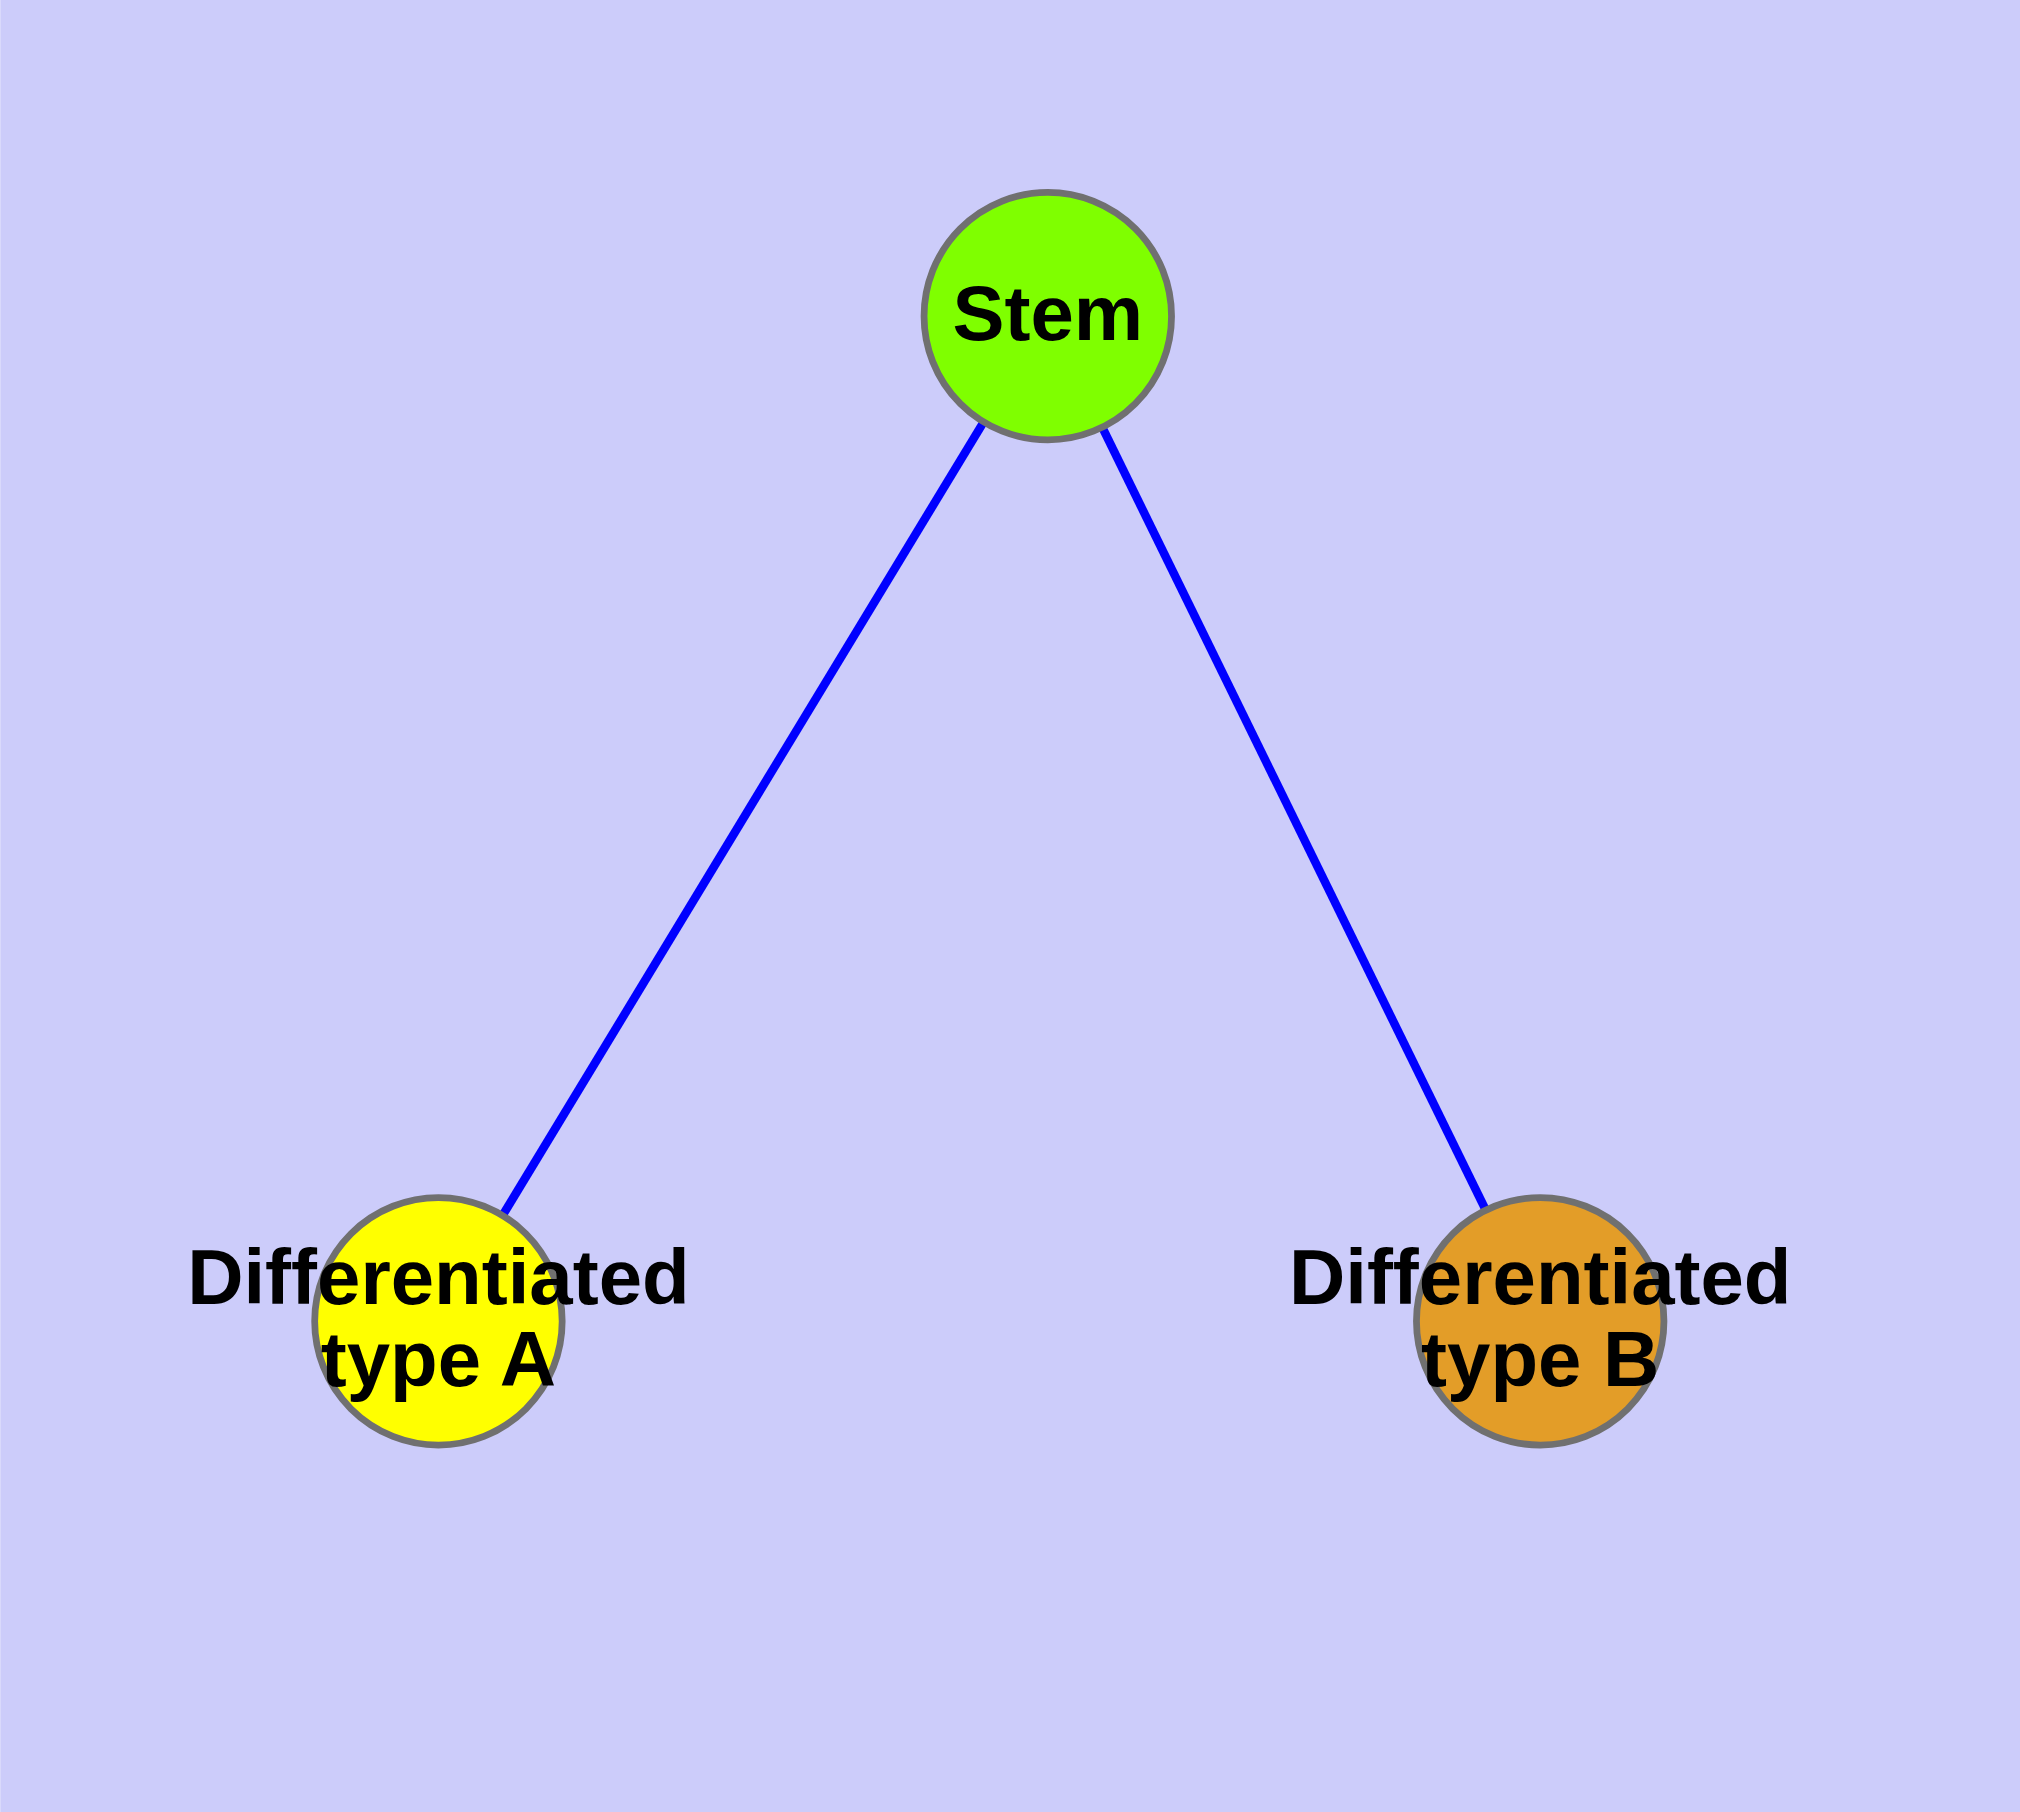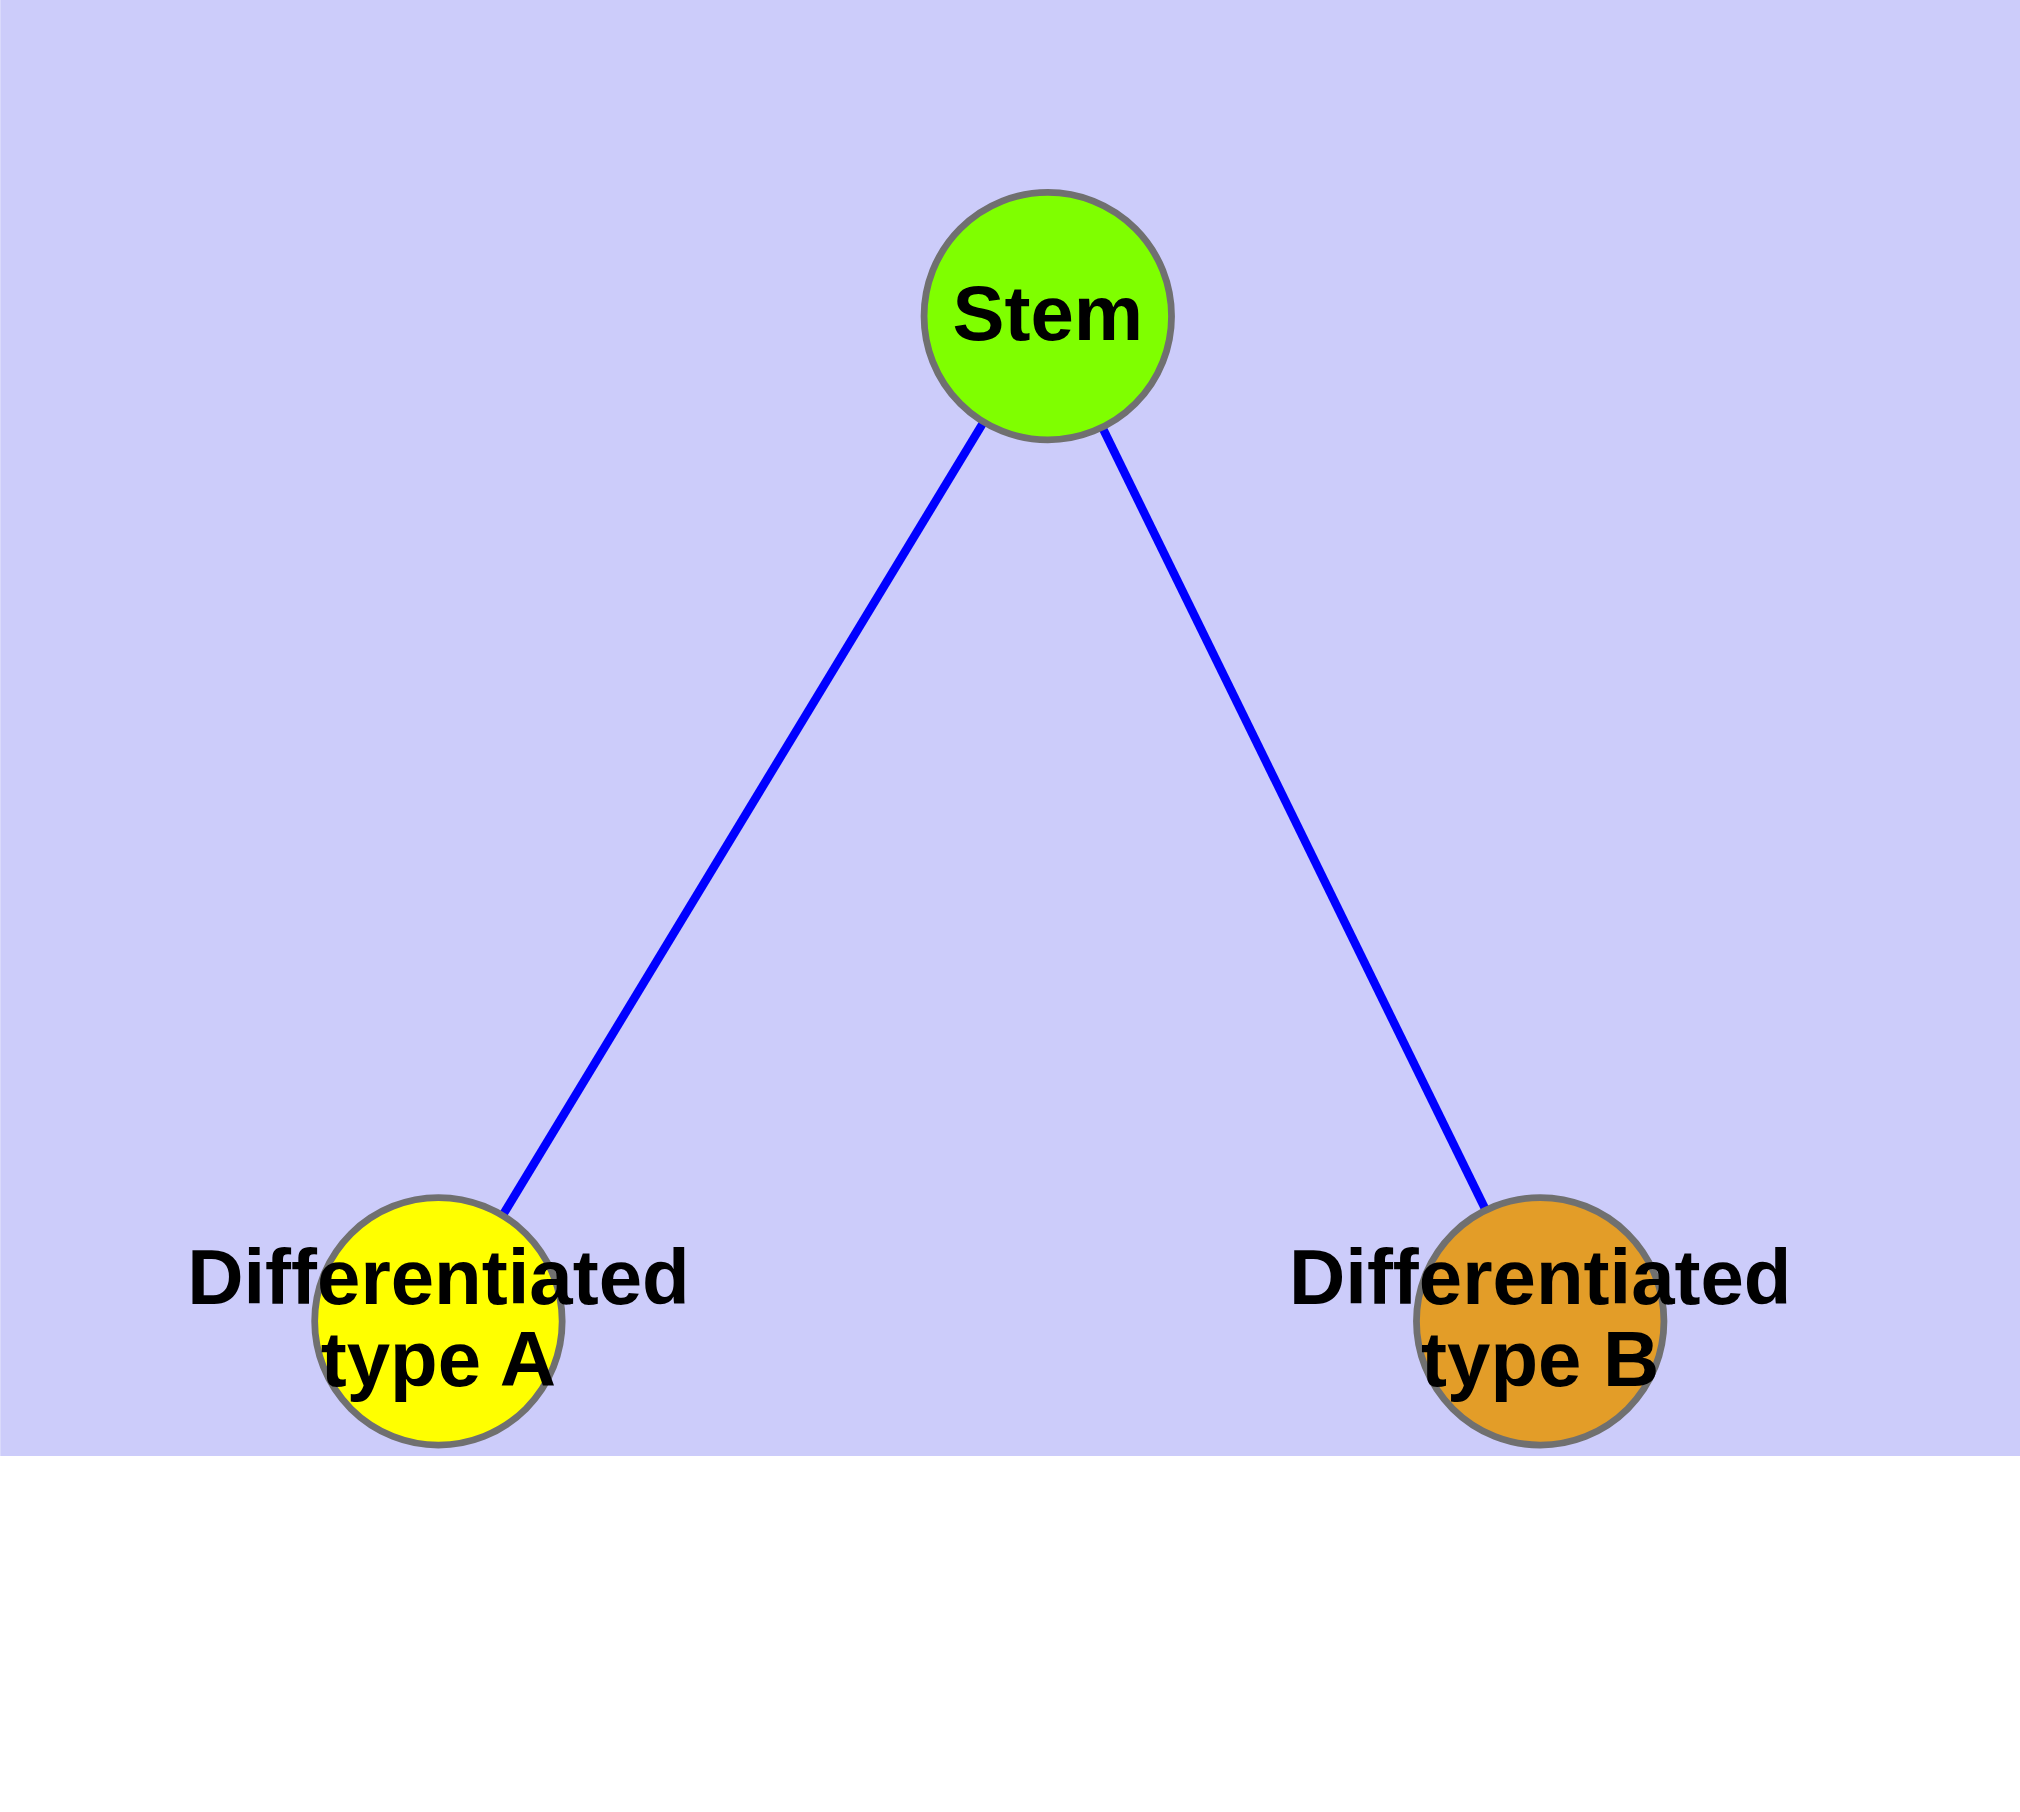"Stem" div { height: 1456px -> 1812px }
